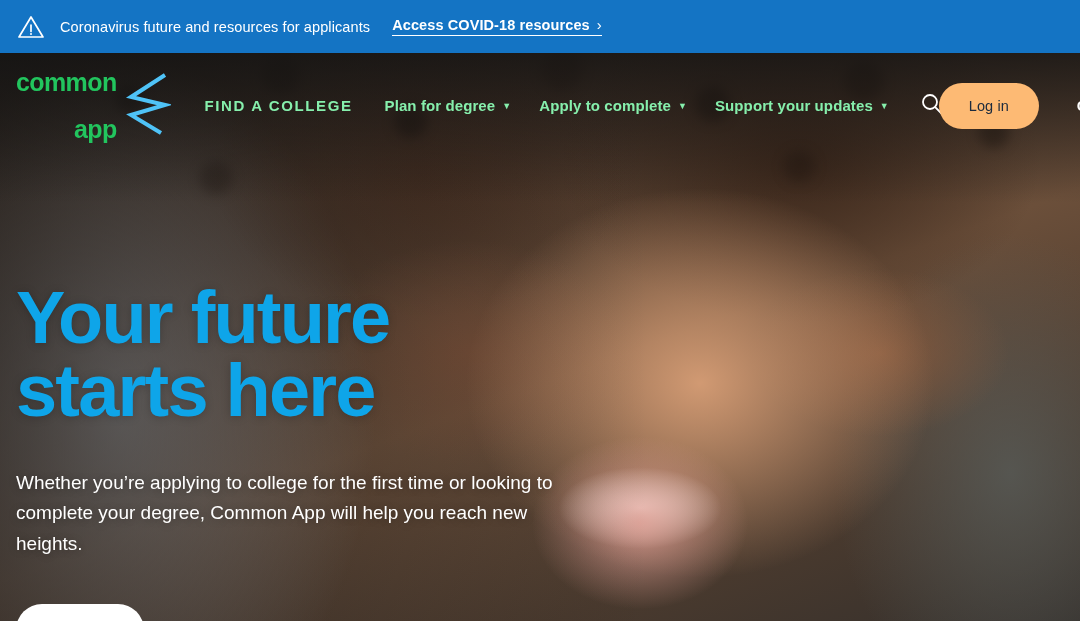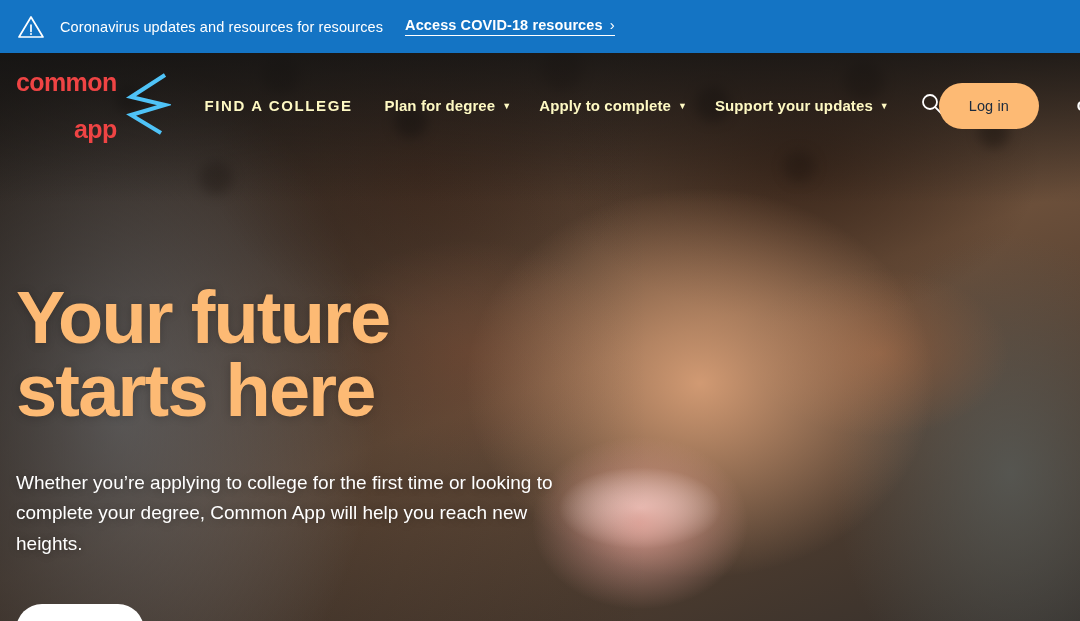"Coronavirus updates and resources for" span.alert-text { text: updates and resources for resources -> future and resources for applicants }
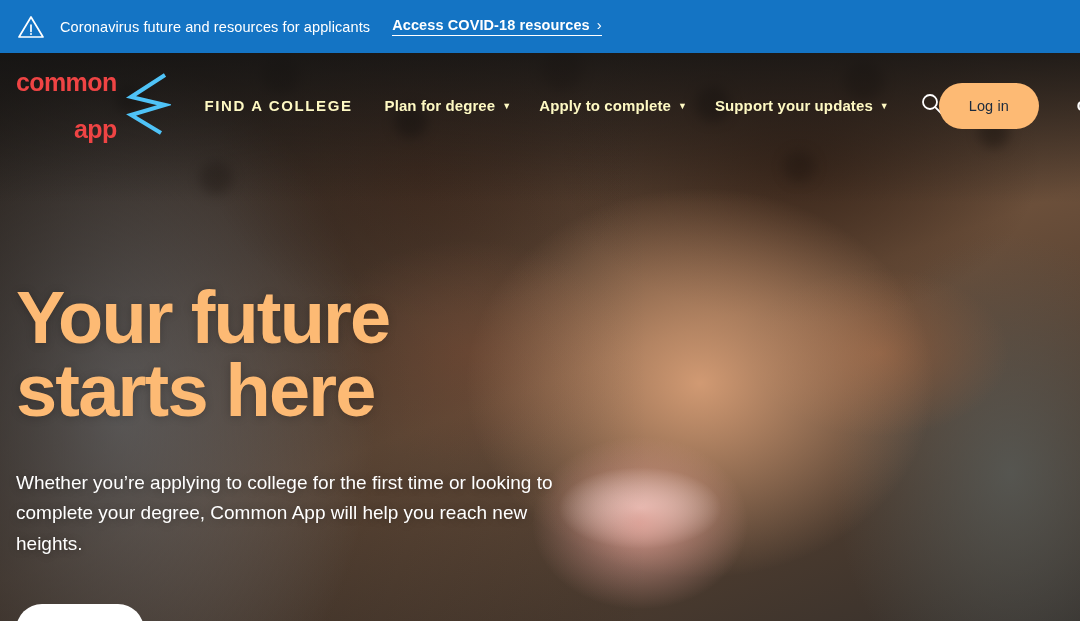"common" .logo-word { color: #ef4444 -> #22c55e }
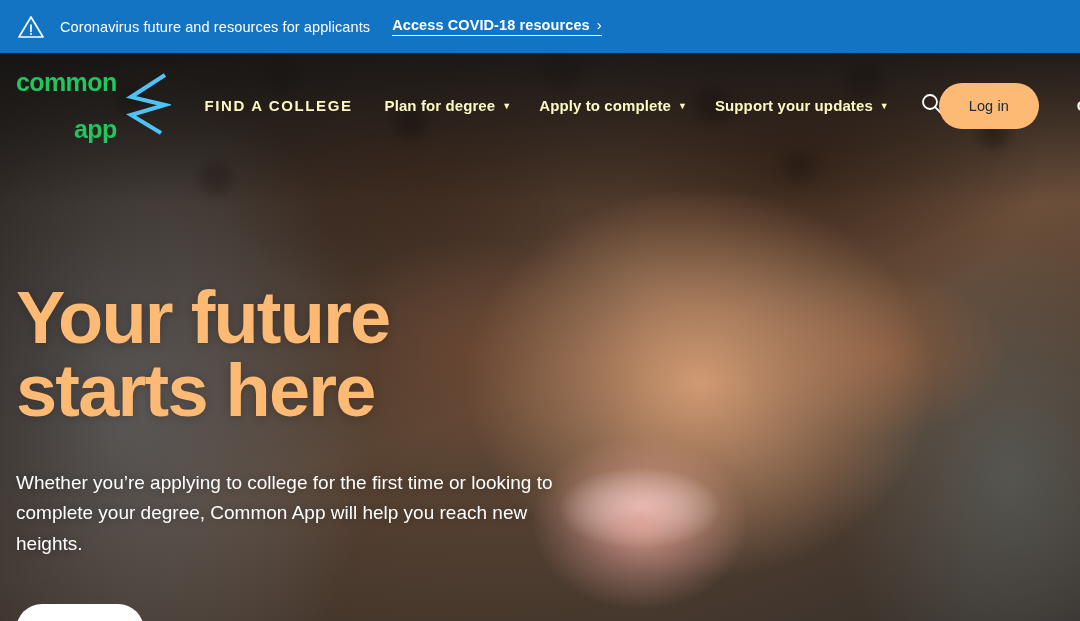"FIND A COLLEGE" .nav-item { color: #fef9c3 -> #86efac }
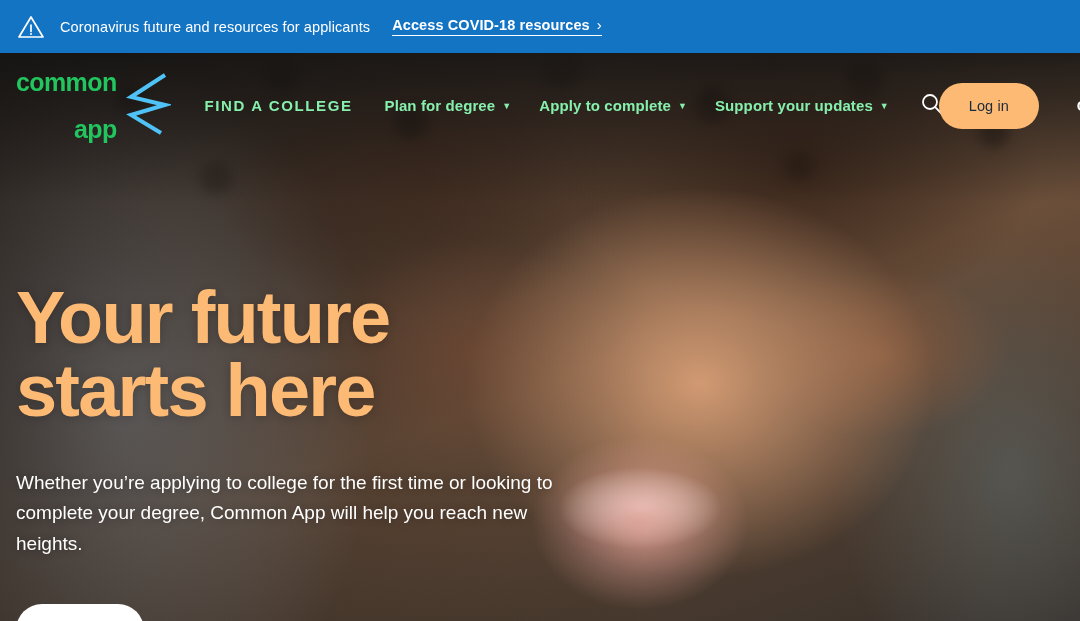"Your future" .hero-title { color: #fdba74 -> #0ea5e9 }
